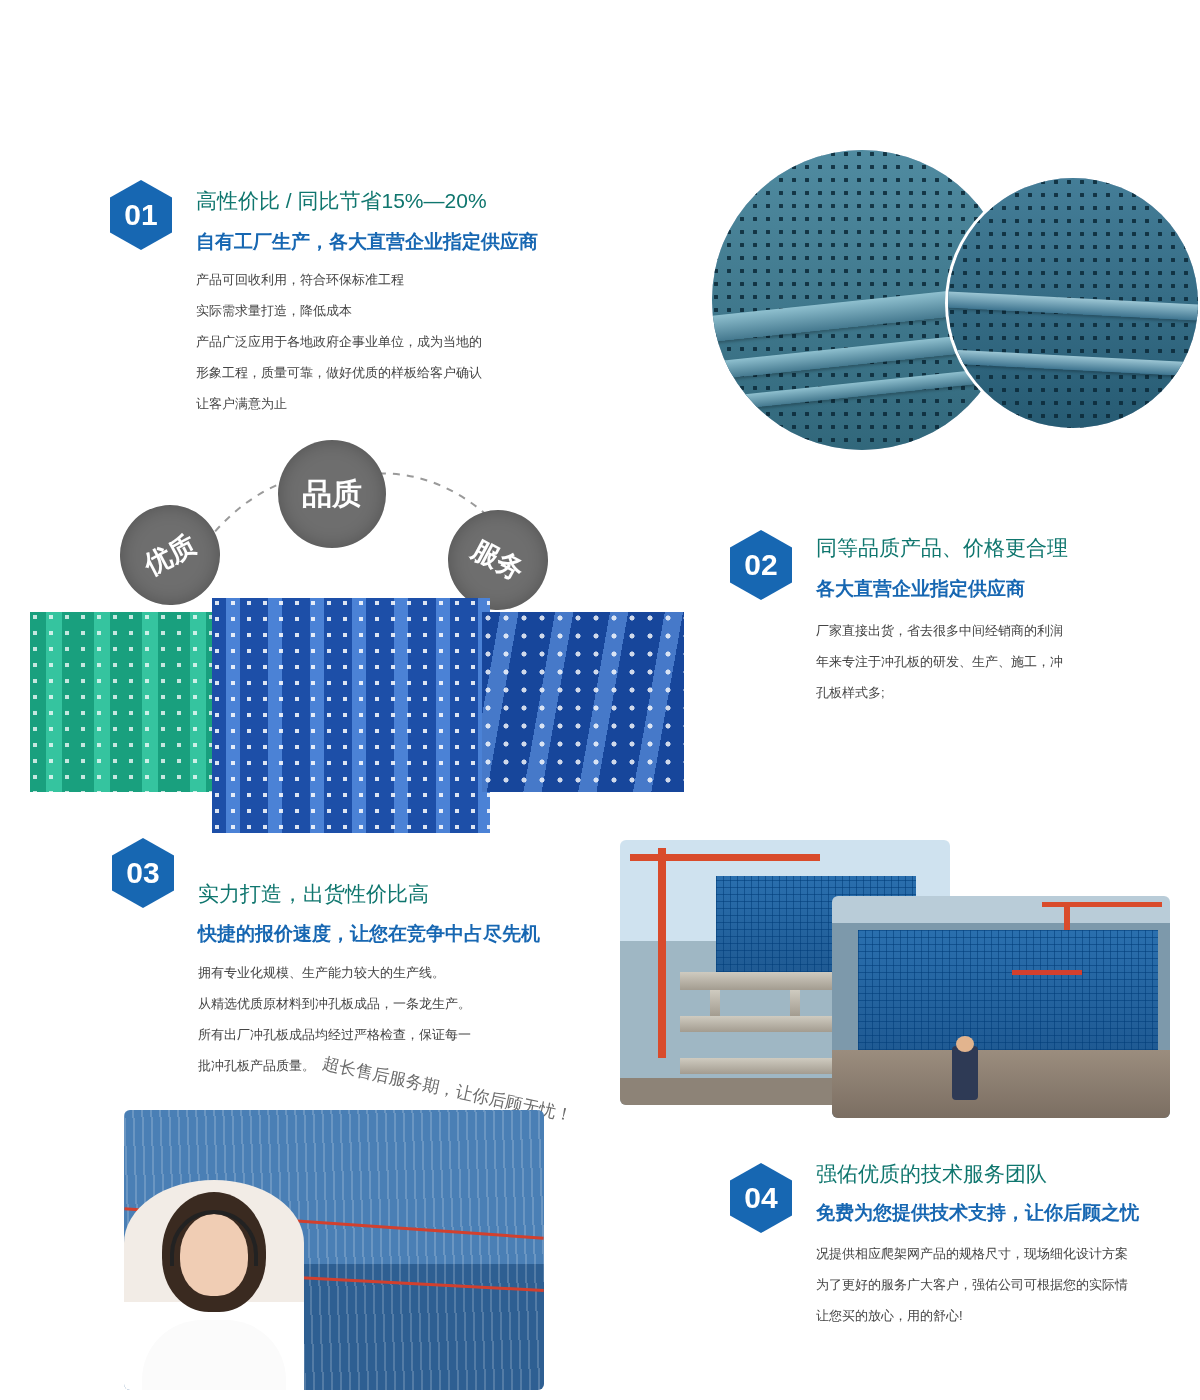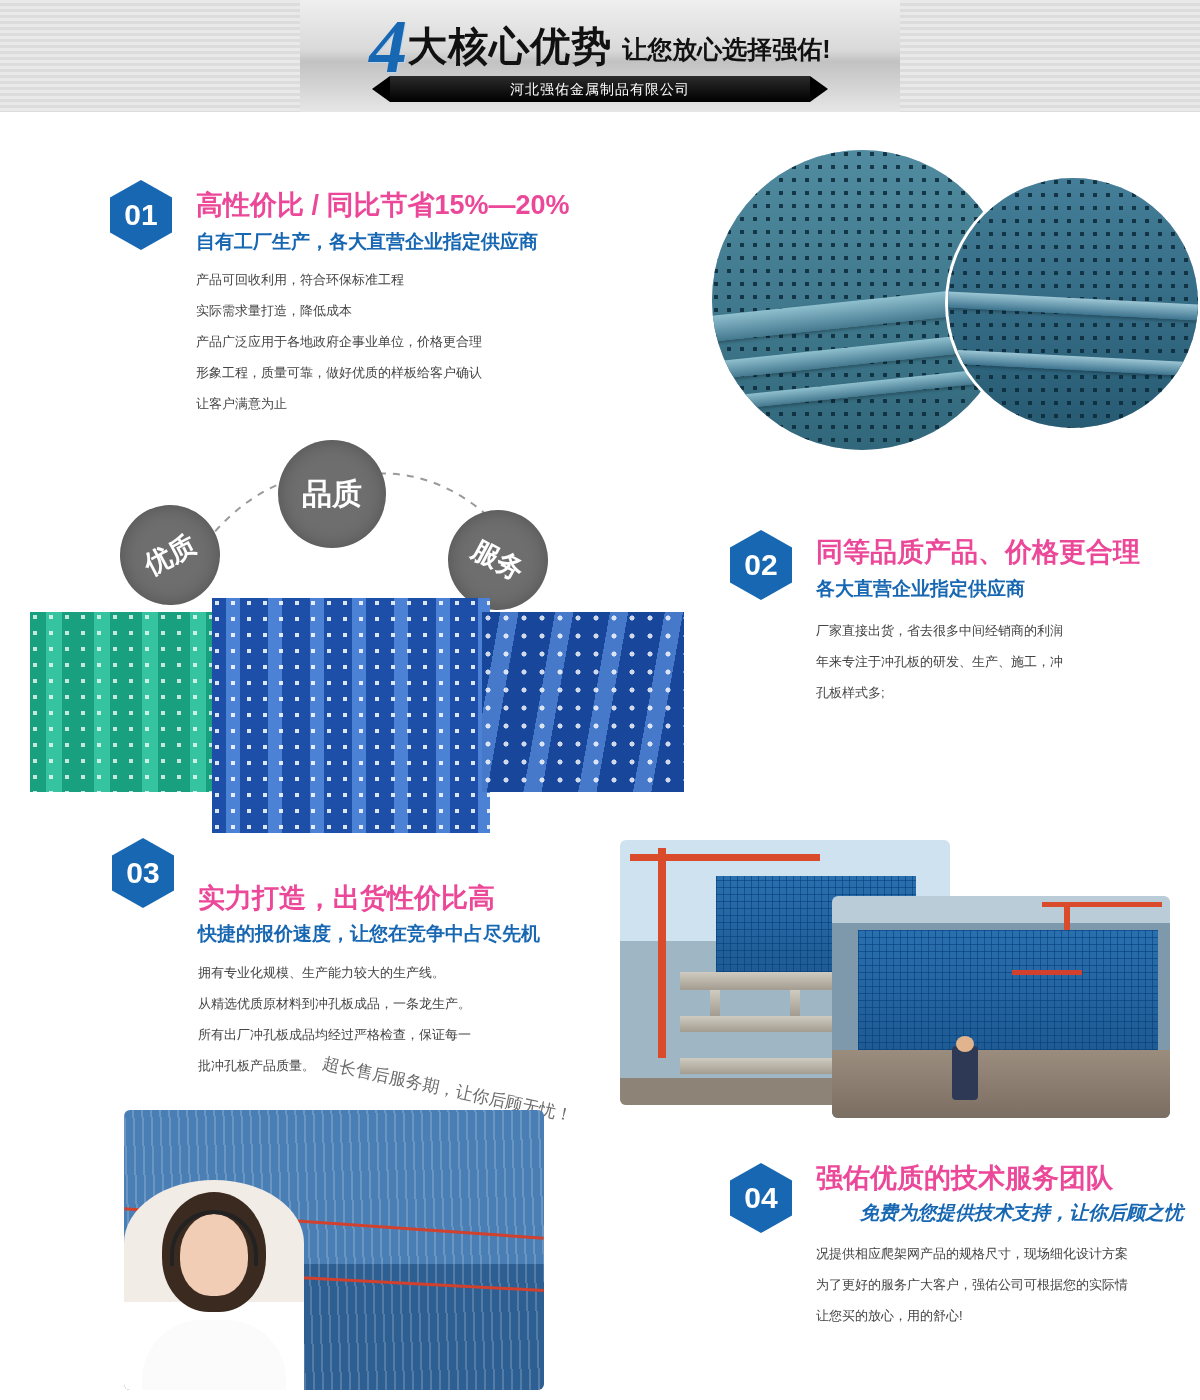"4大核心优势 让您放心选择强佑!" div.banner { html: <div> <div></div> <div></div> <div> <span> <span>4</span><span>大核心优势</span><span>让您放心选择强佑!</span> </span> </div> <div>河北强佑金属制品有限公司</div> </div> -> none }
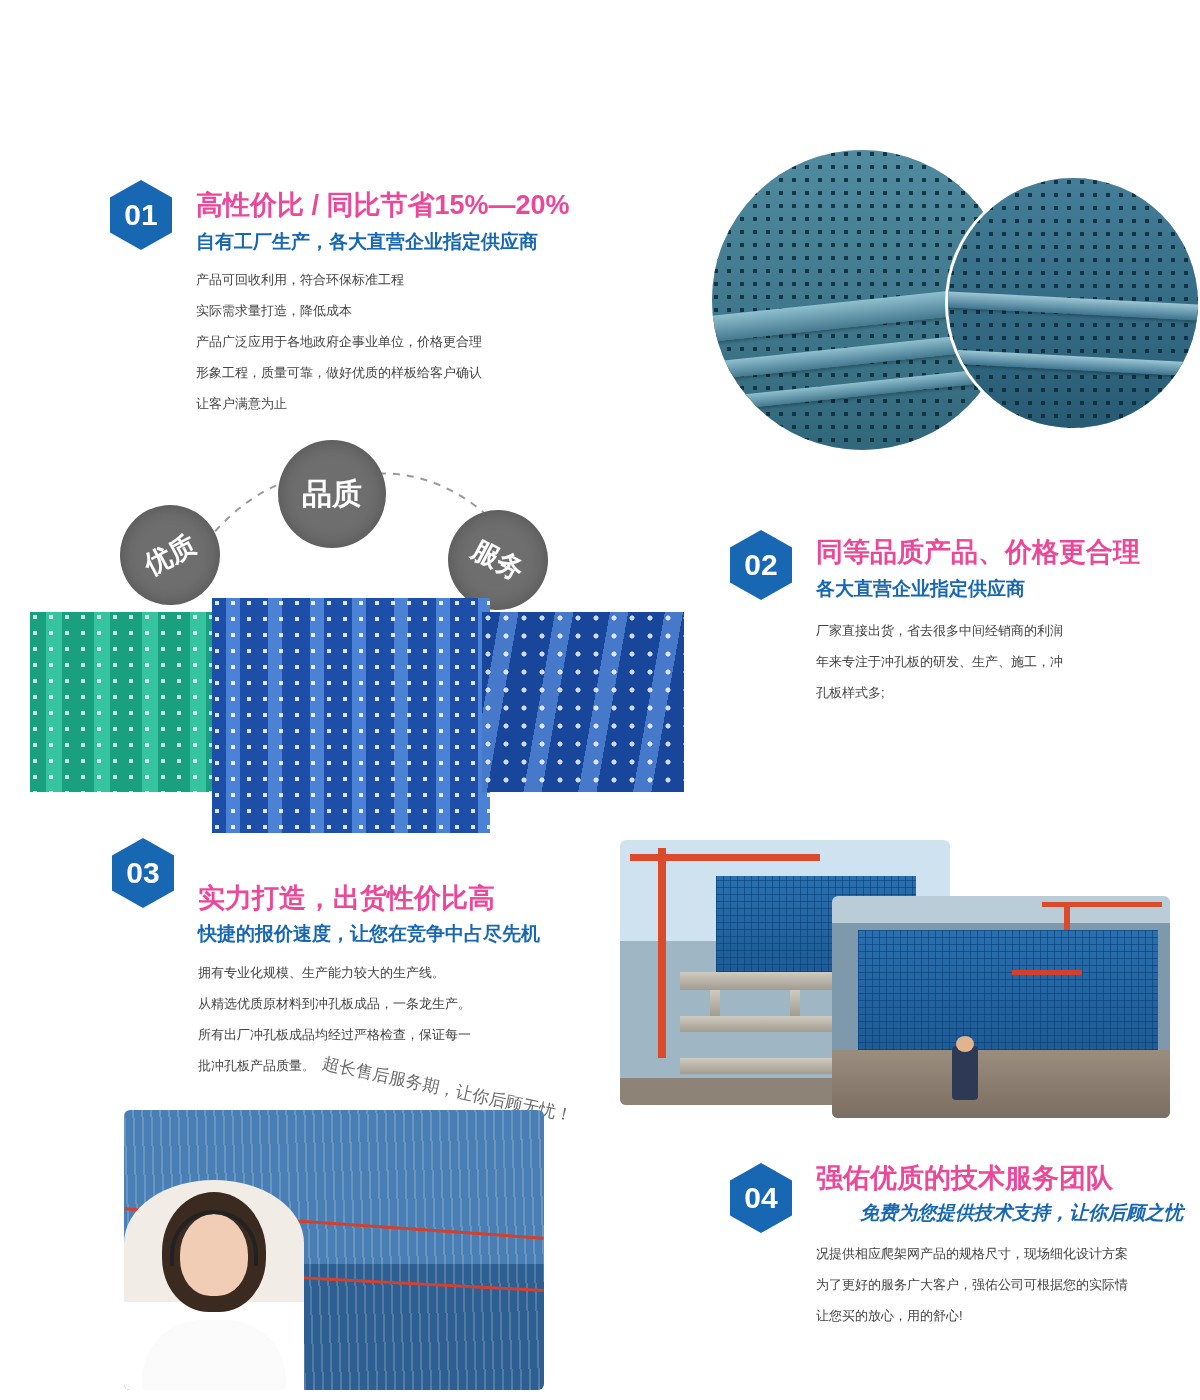"高性价比 / 同比节省15%—20%" .h-main { color: #ec4899 -> #0f766e; font-size: 27px -> 21px; font-weight: bold -> normal }
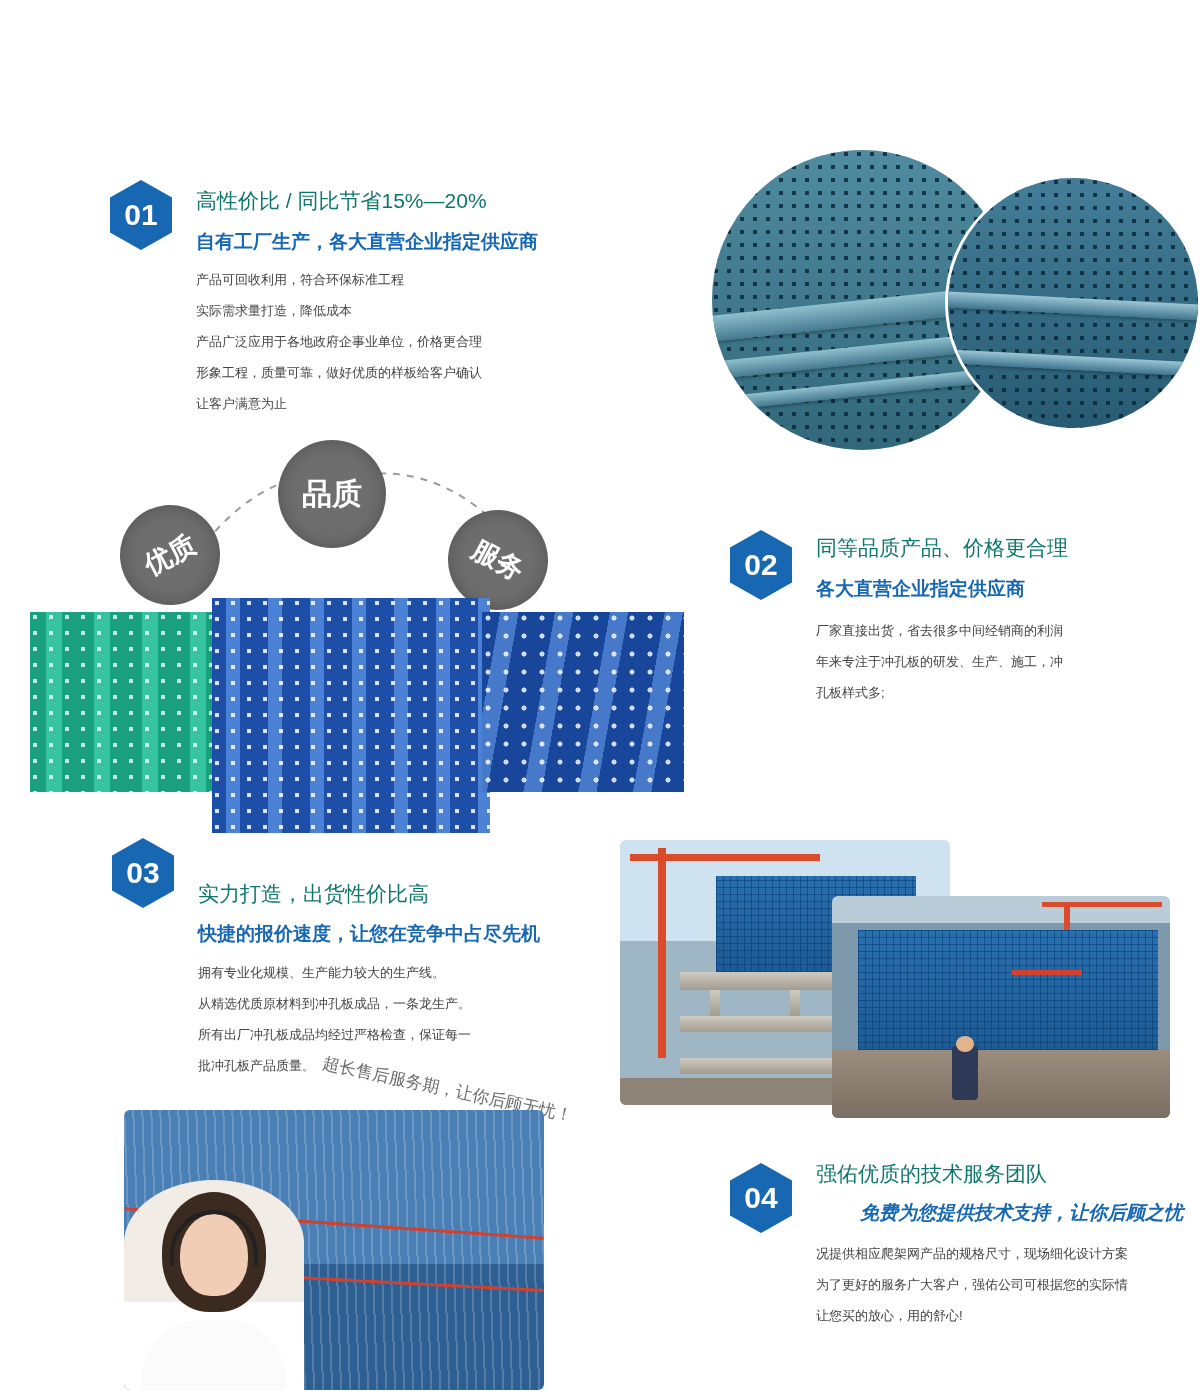"产品广泛应用于各地政府企事业单位，价格更合理" div { text: 价格更合理 -> 成为当地的 }
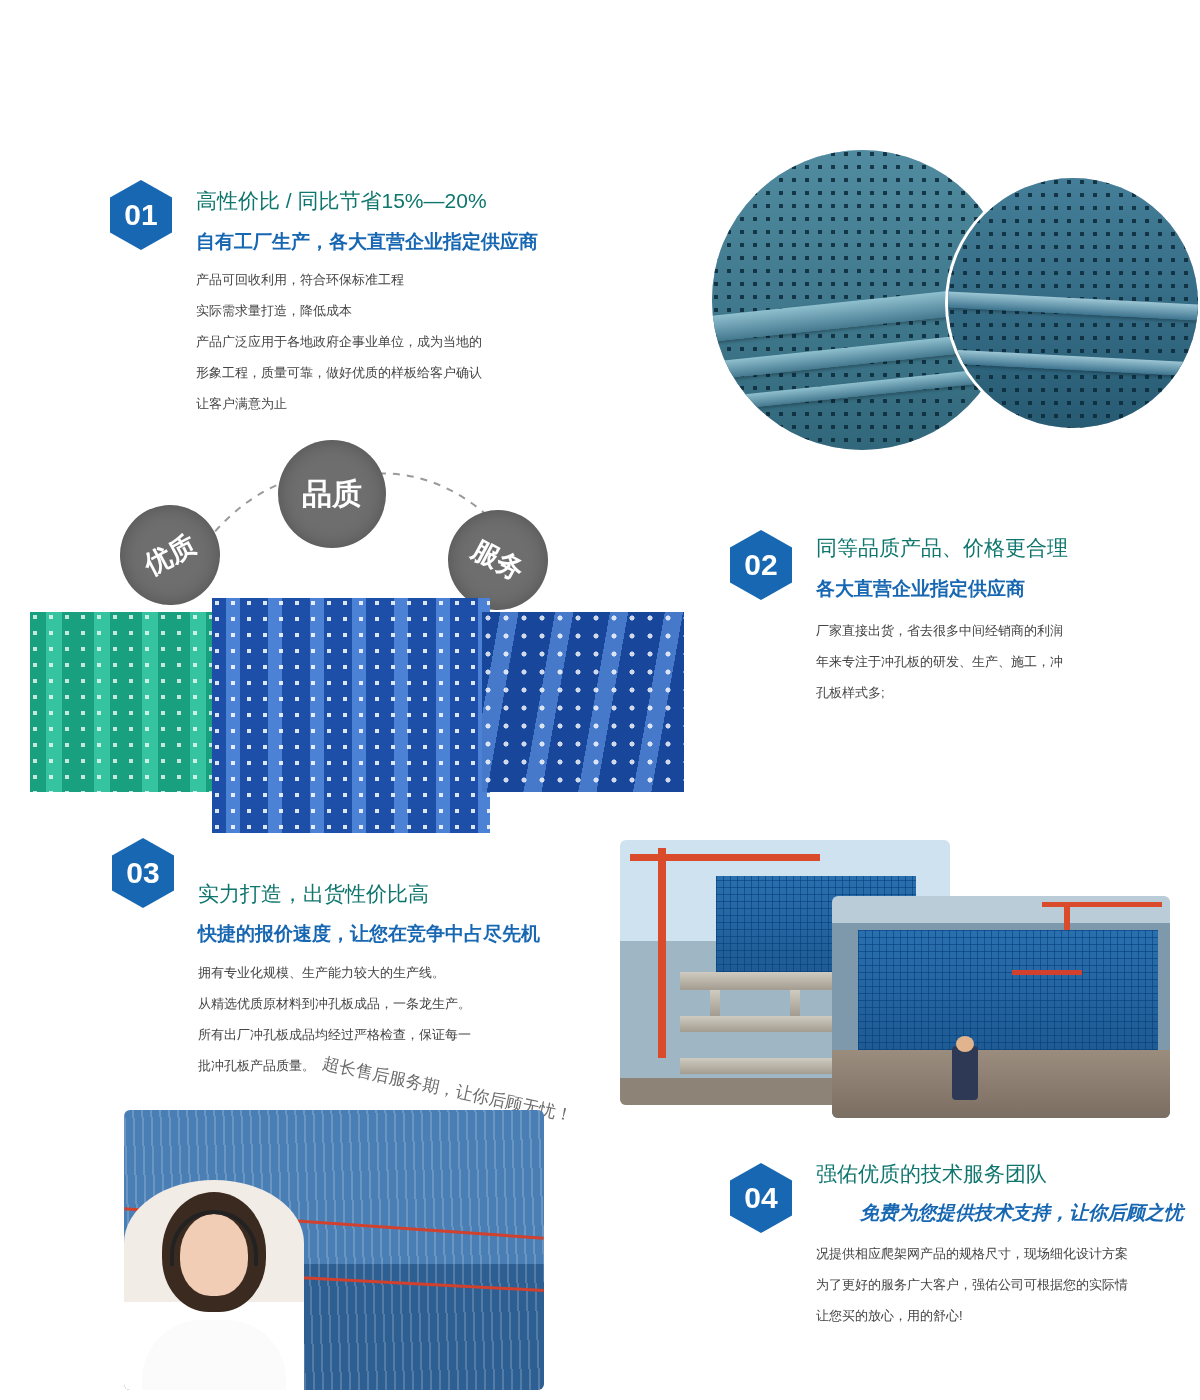"免费为您提供技术支持，让你后顾之忧" div.h-sub { font-style: italic -> none; left: 860px -> 816px }
